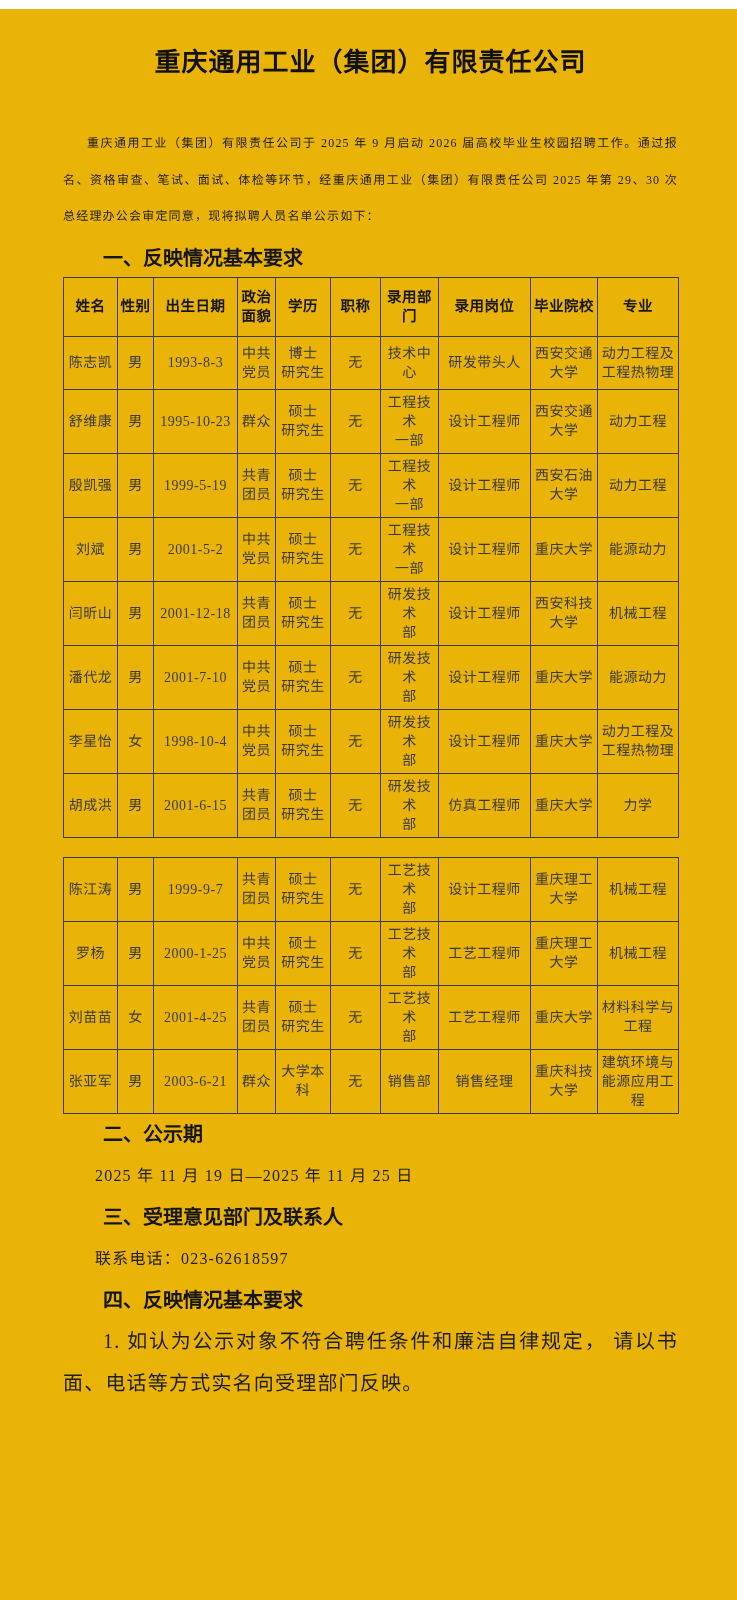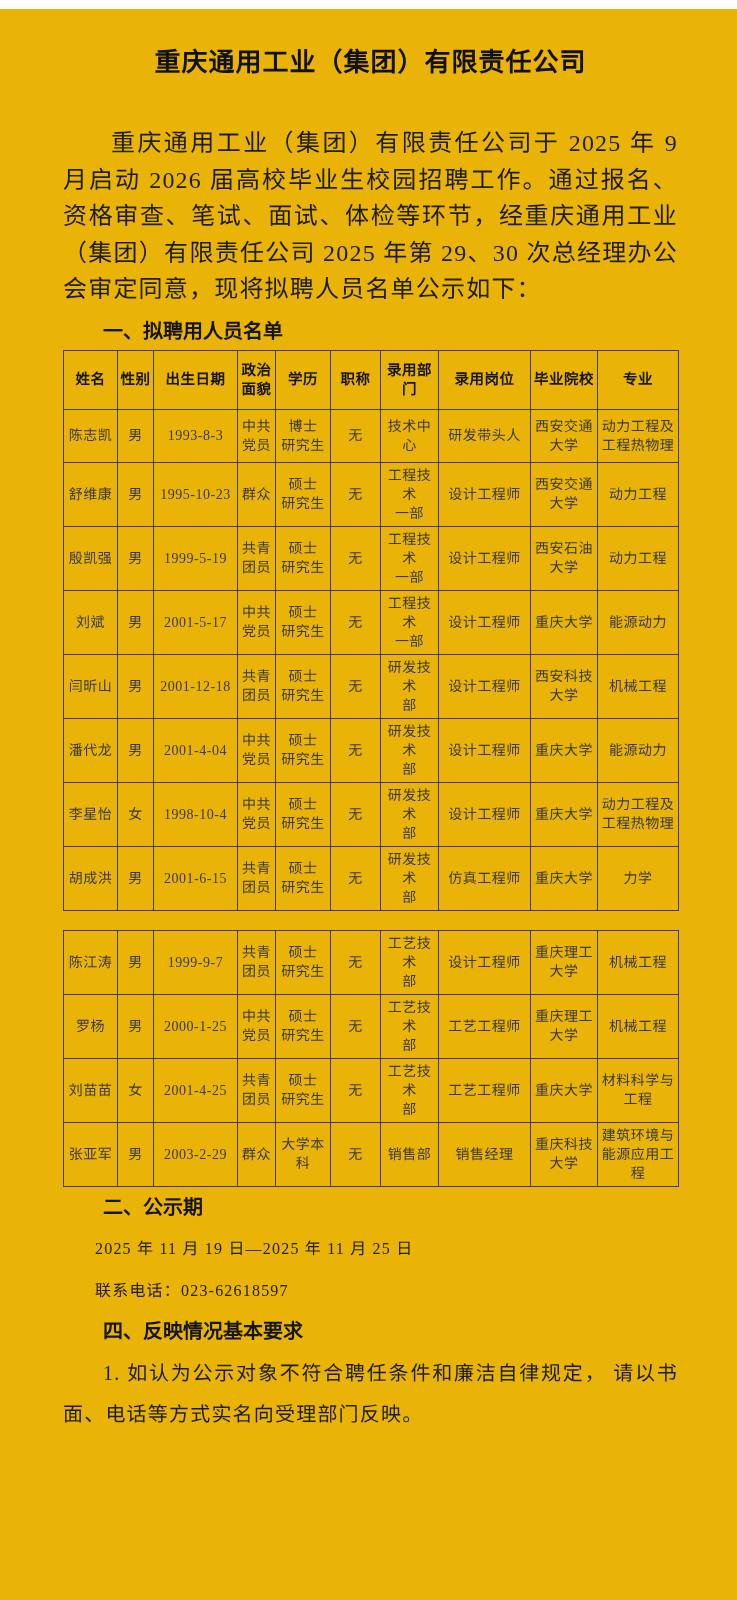"重庆通用工业（集团）有限责任公司于 2025 年 9 月启动" .intro { font-size: 24px -> 12px }
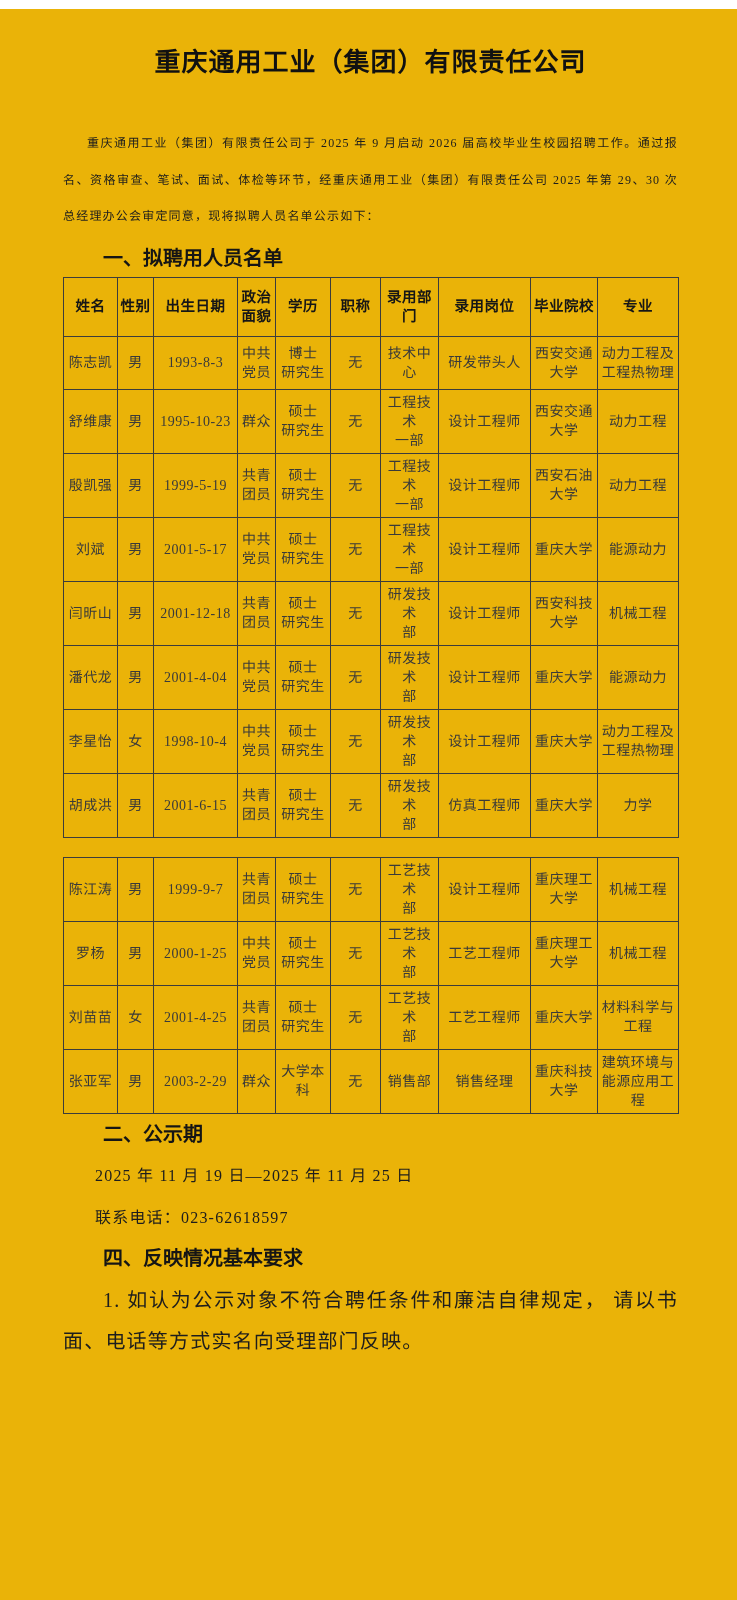"一、拟聘用人员名单" h2.sec { text: 拟聘用人员名单 -> 反映情况基本要求 }
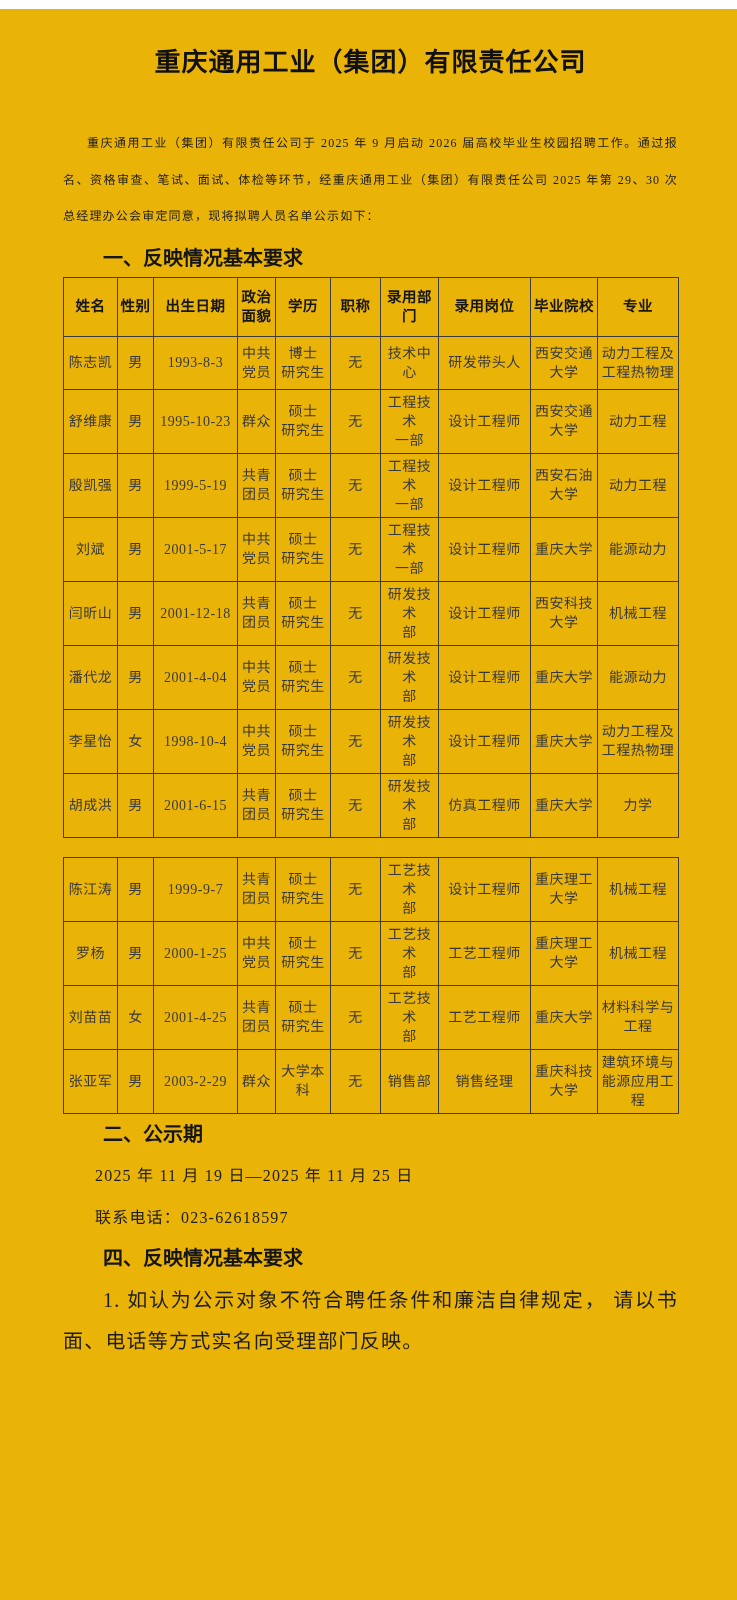"2001-5-17" td { text: 2001-5-17 -> 2001-5-2 }
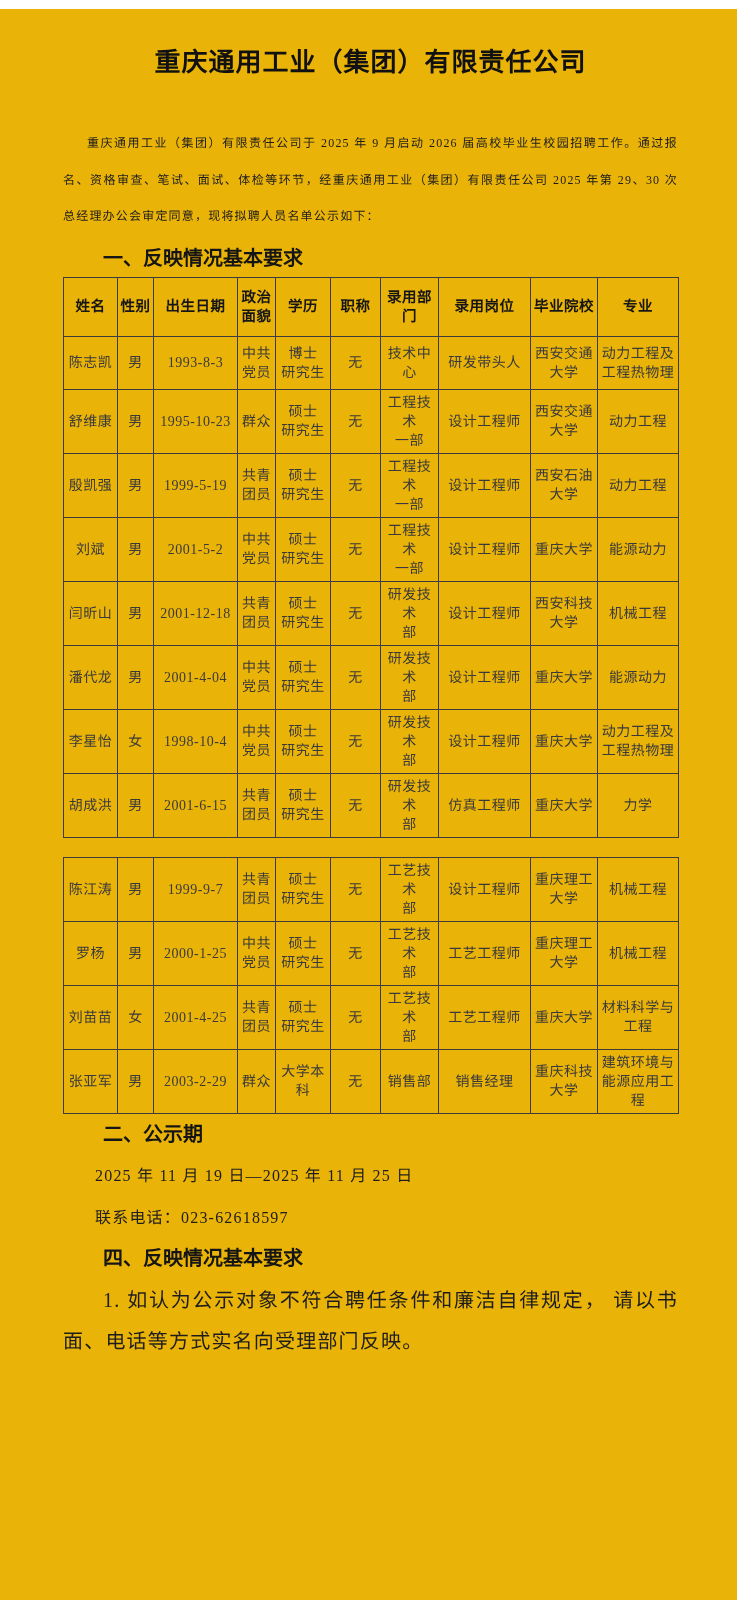"2001-4-04" td { text: 2001-4-04 -> 2001-7-10 }
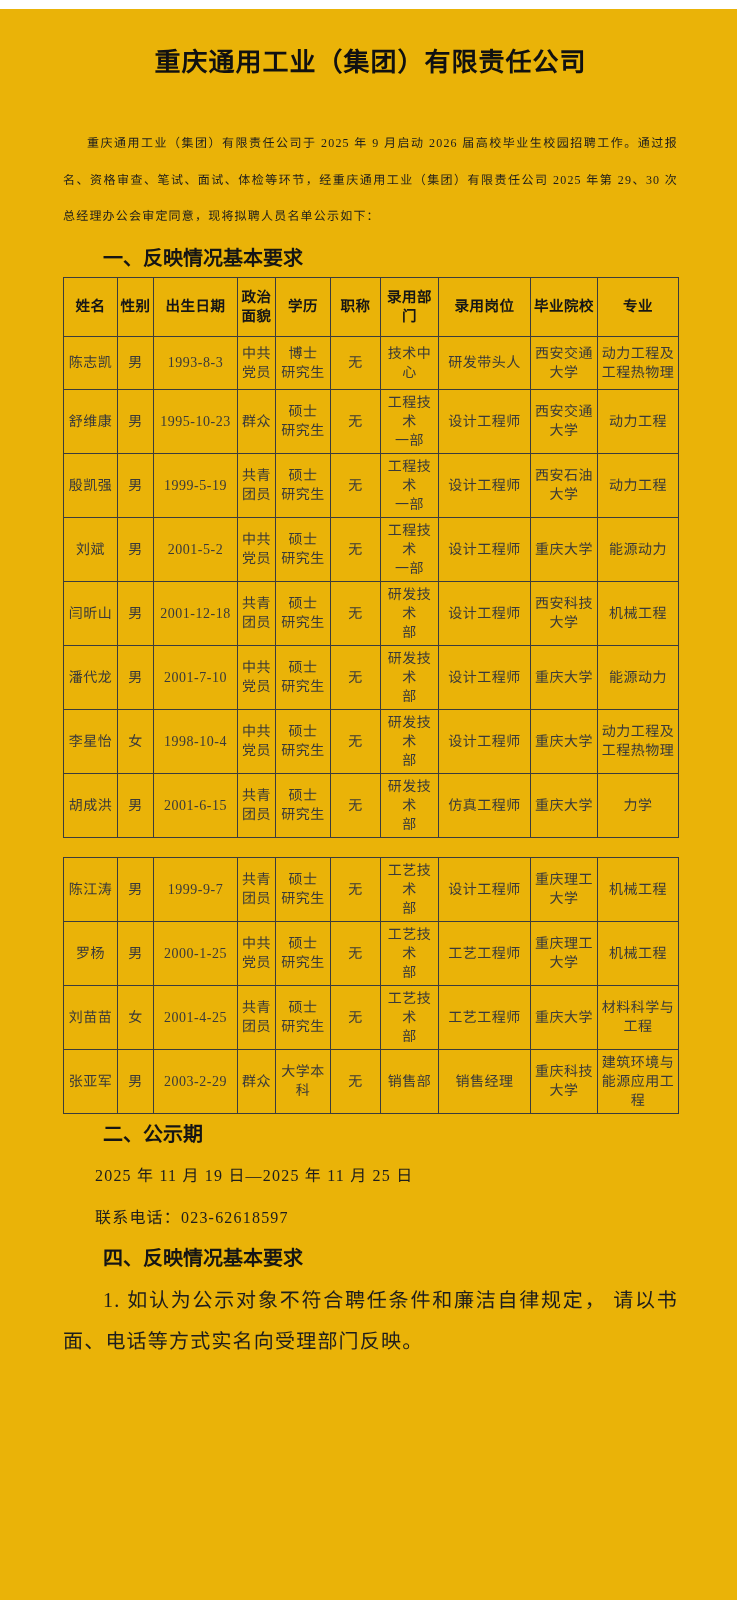"2003-2-29" td { text: 2003-2-29 -> 2003-6-21 }
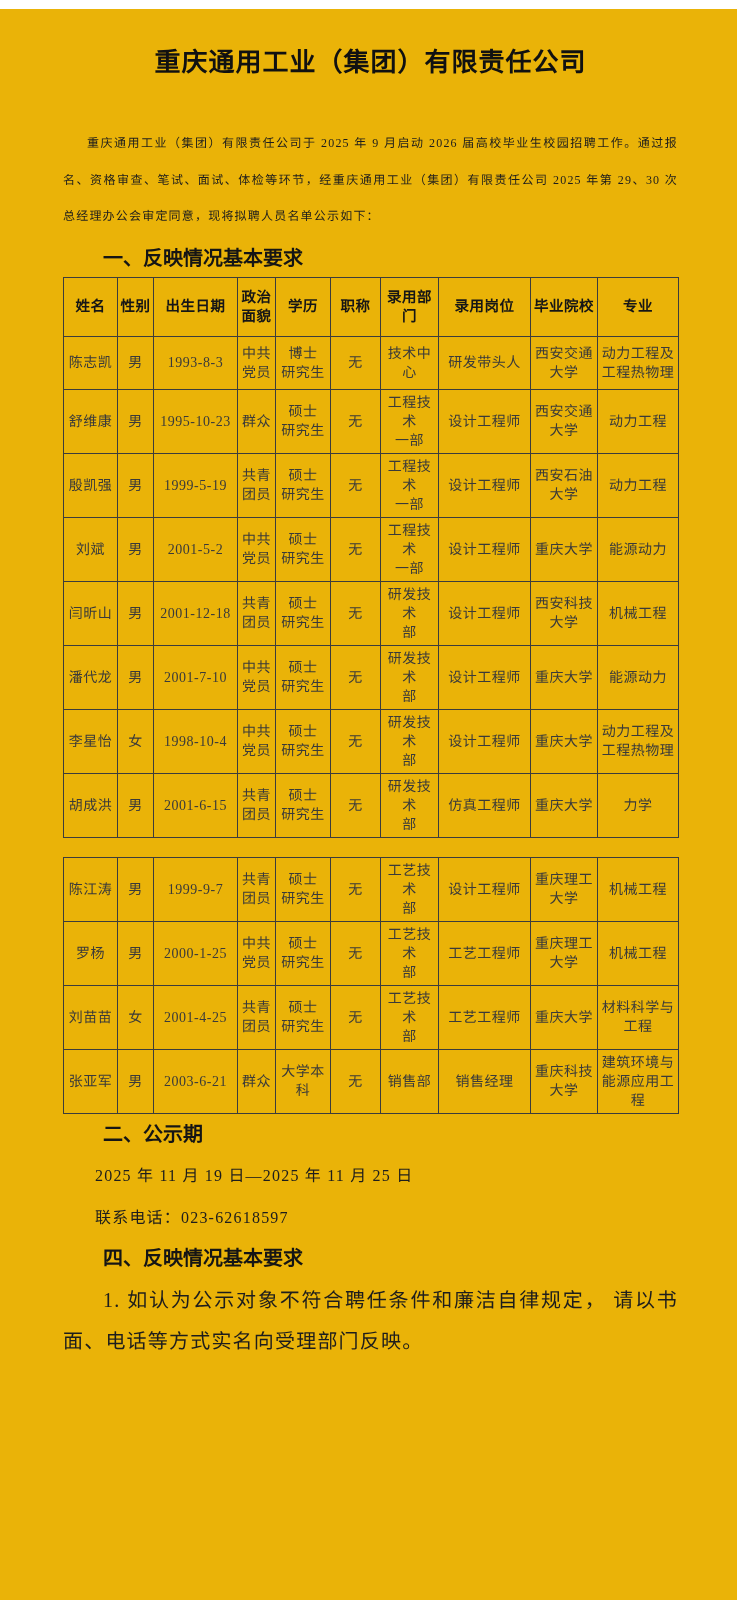"三、受理意见部门及联系人" h2.sec { html: none -> <h2>三、受理意见部门及联系人</h2> }
